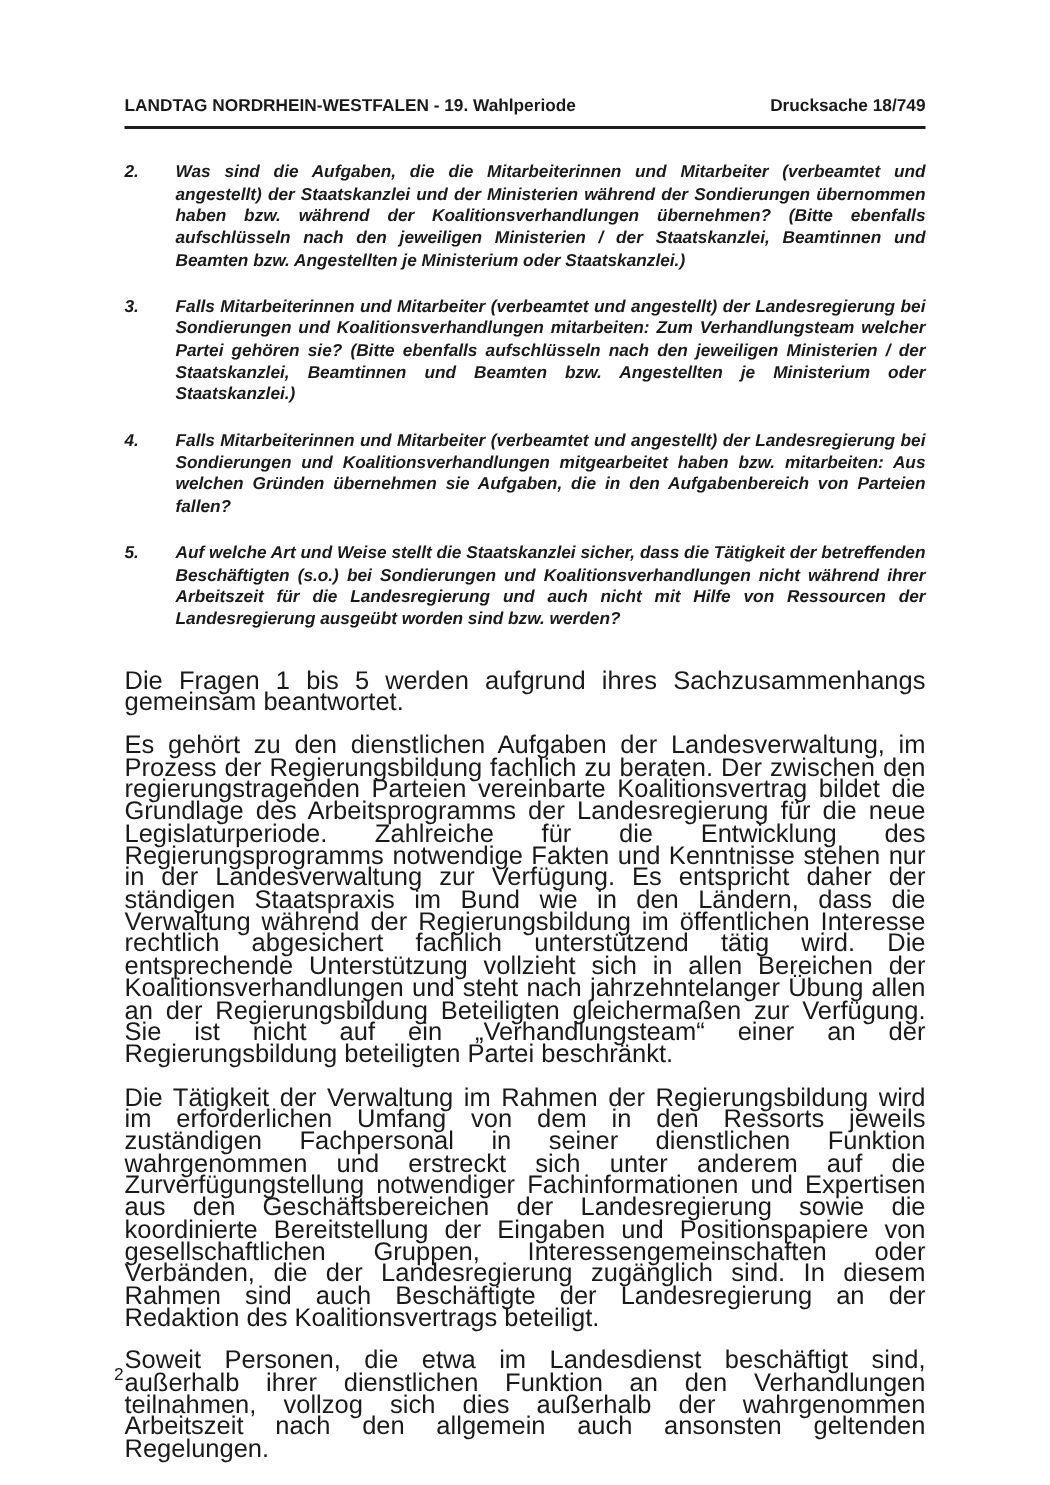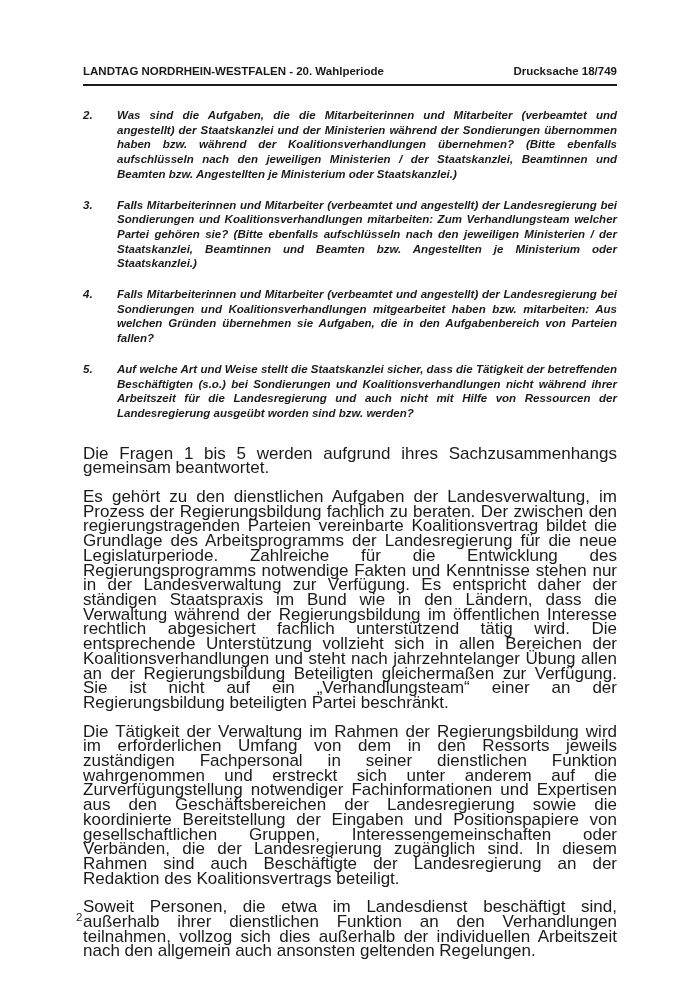"LANDTAG NORDRHEIN-WESTFALEN - 20." span { text: 20 -> 19 }
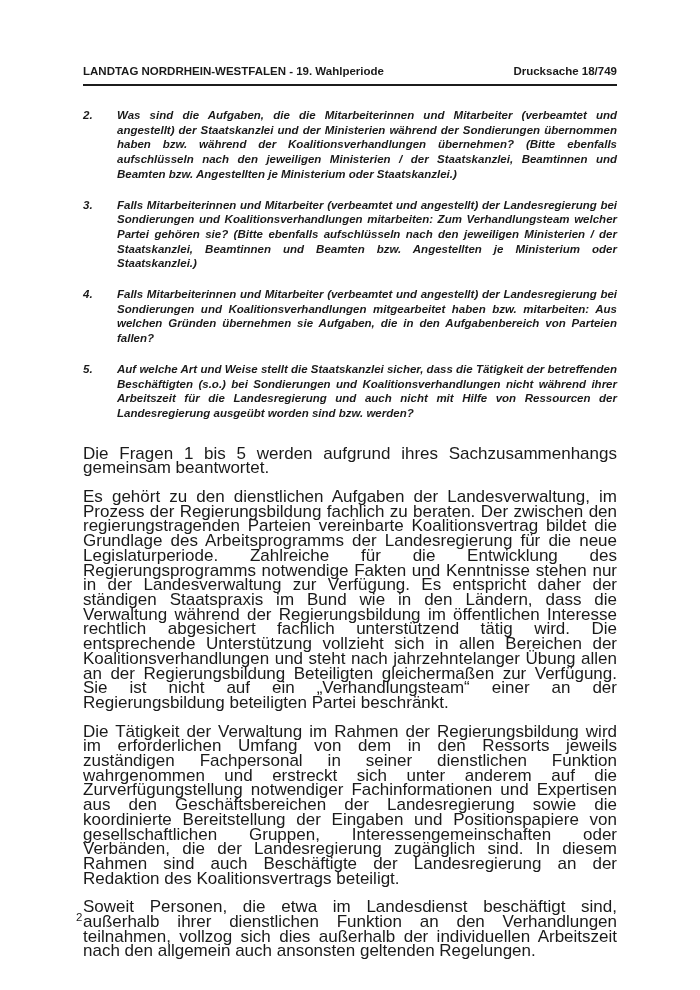"Soweit Personen, die etwa im" p.paragraph { text: individuellen -> wahrgenommen }
